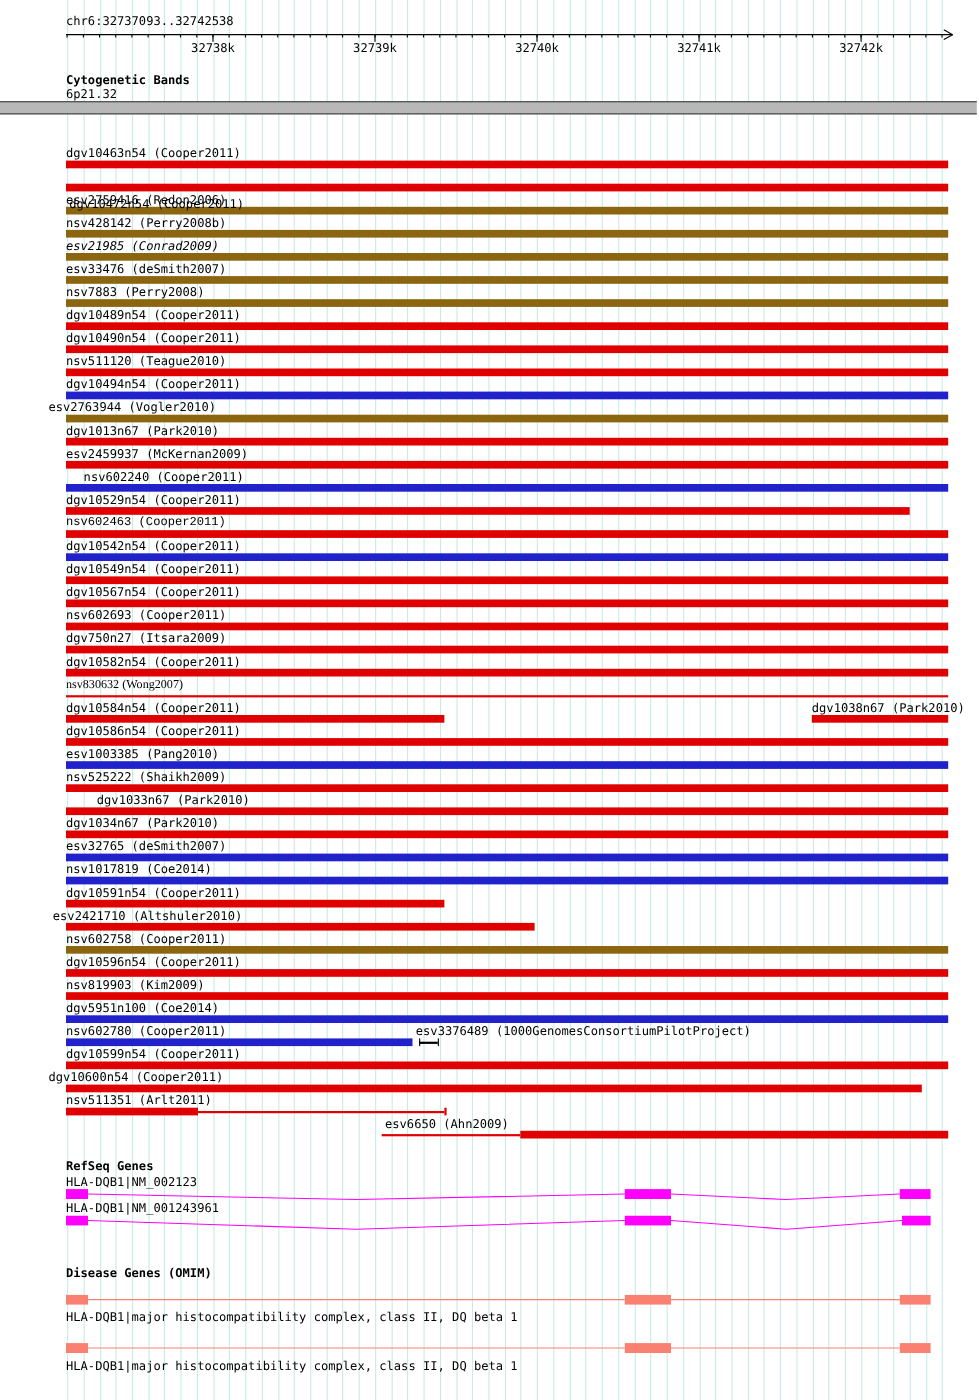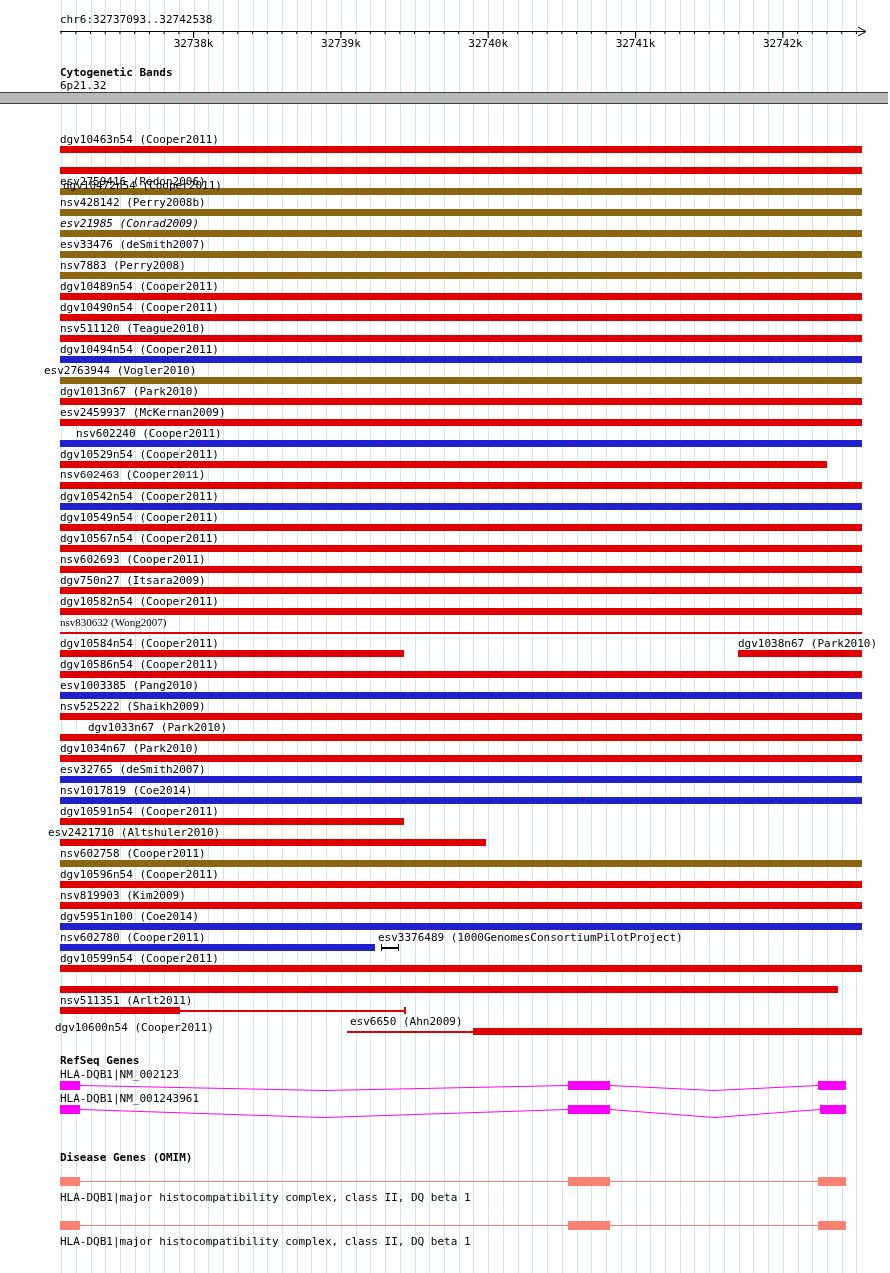"dgv10600n54 (Cooper2011)" div.flabel { left: 55px -> 44px; margin-top: 48px -> none }
